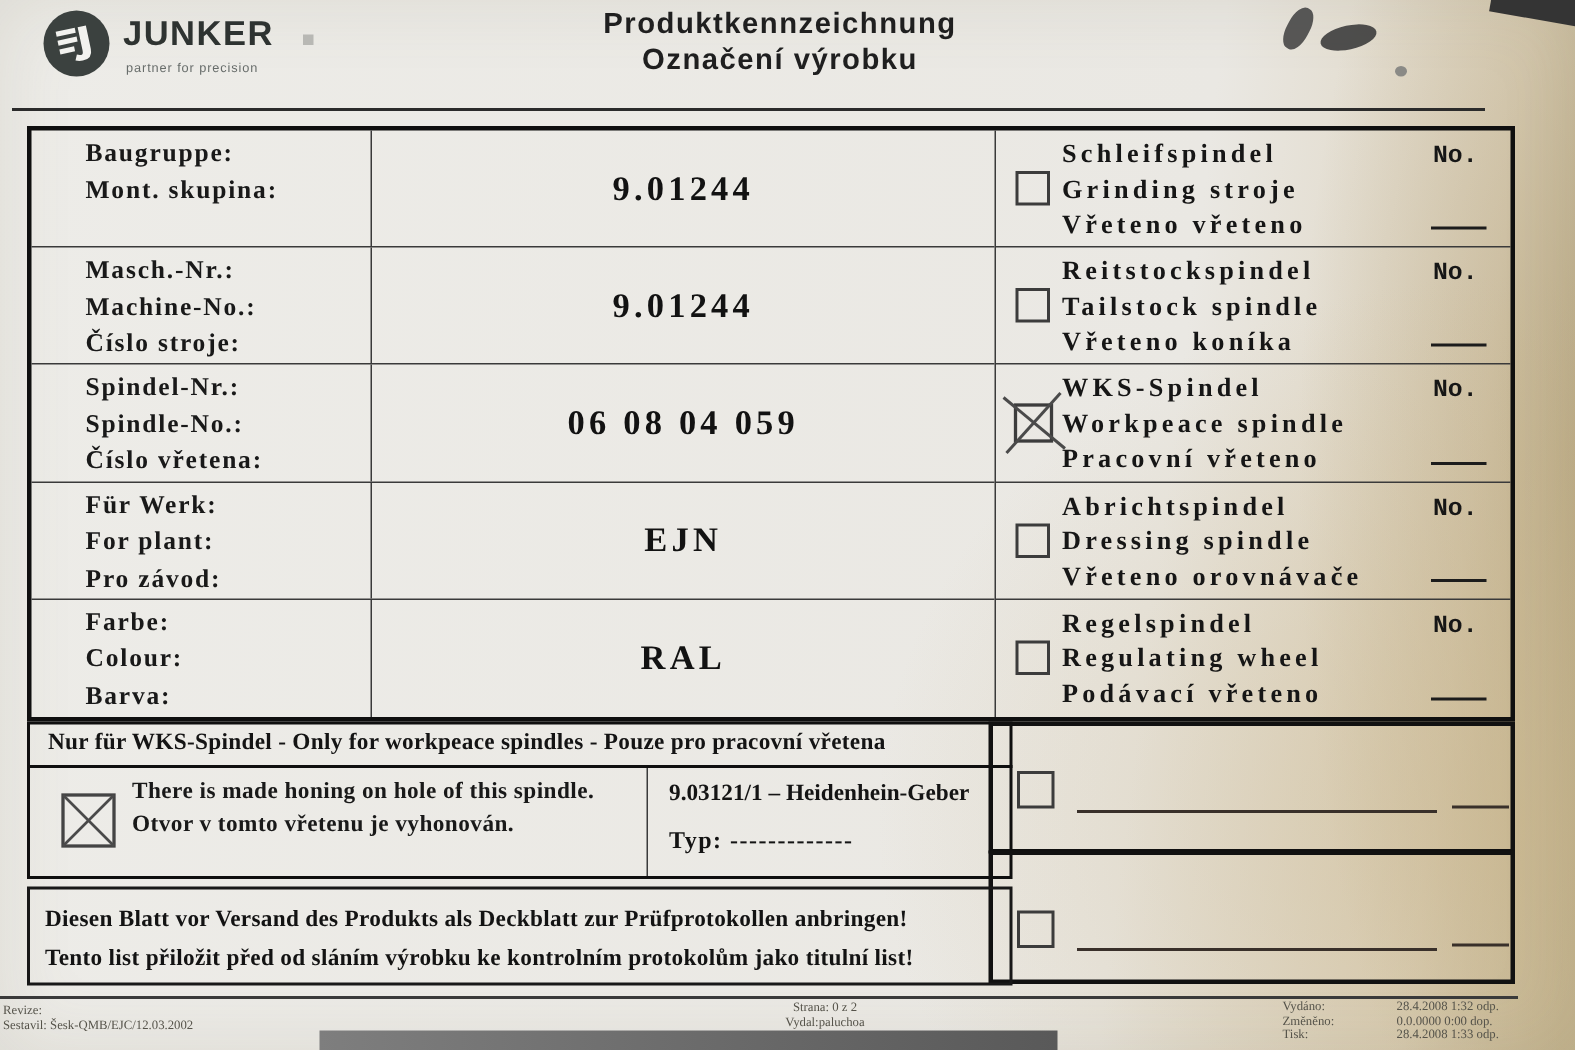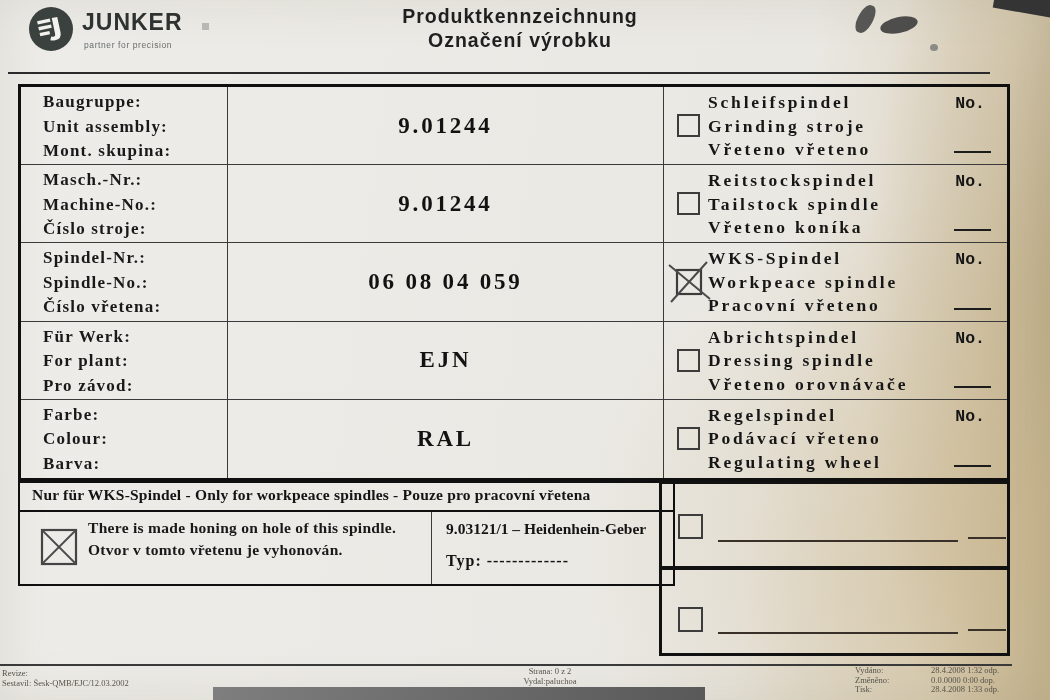"Baugruppe:" .labels { padding: 3px 0 0 22px -> 3px 0 0 36px; width: 207px -> 227px }
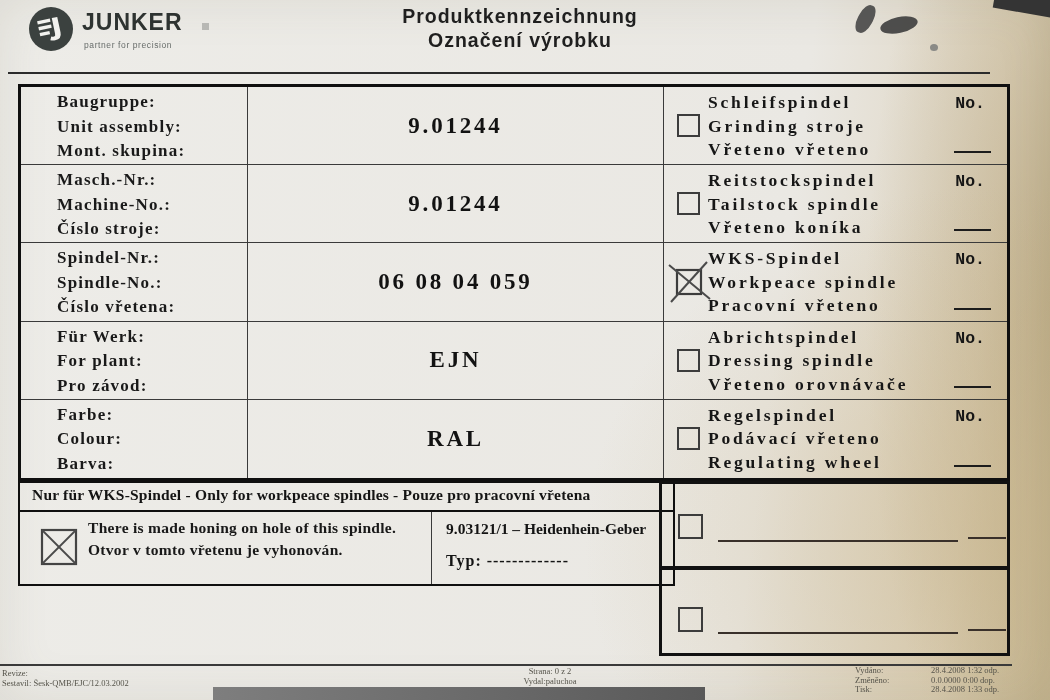"Unit assembly:" div { html: <div>Unit assembly:</div> -> none }
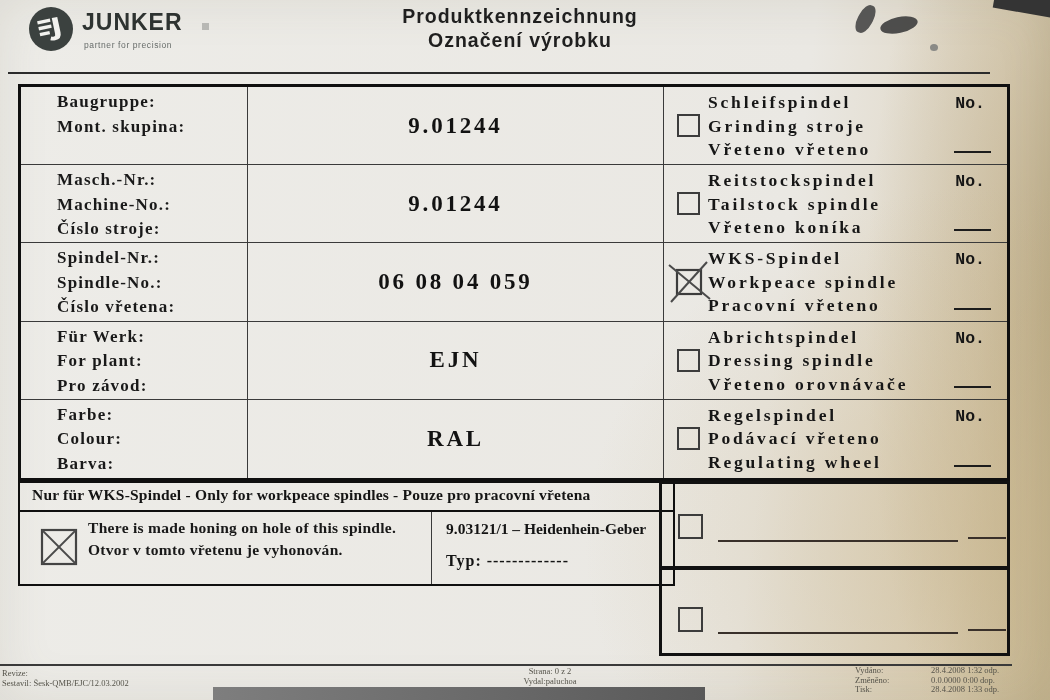"Podávací vřeteno" div { order: before "Regulating wheel" -> after "Regulating wheel" }
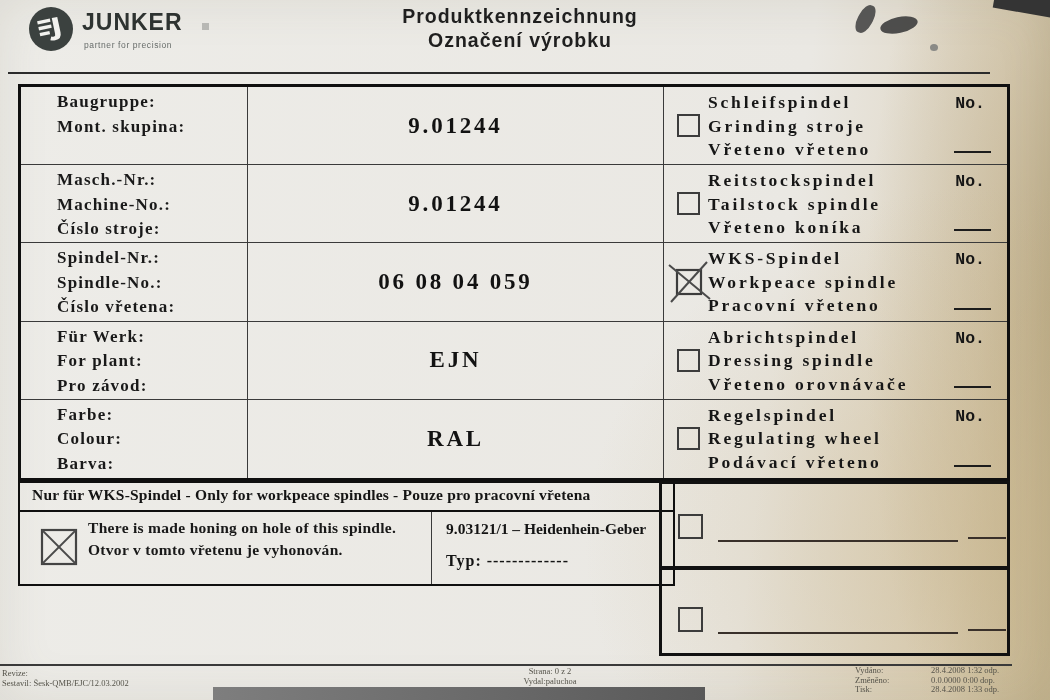"Diesen Blatt vor Versand des" div.instruction-box { html: none -> <div> <div>Diesen Blatt vor Versand des Produkts als Deckblatt zur Prüfprotokollen anbringen!</div> <div>Tento list přiložit před od sláním výrobku ke kontrolním protokolům jako titulní list!</div> </div> }
